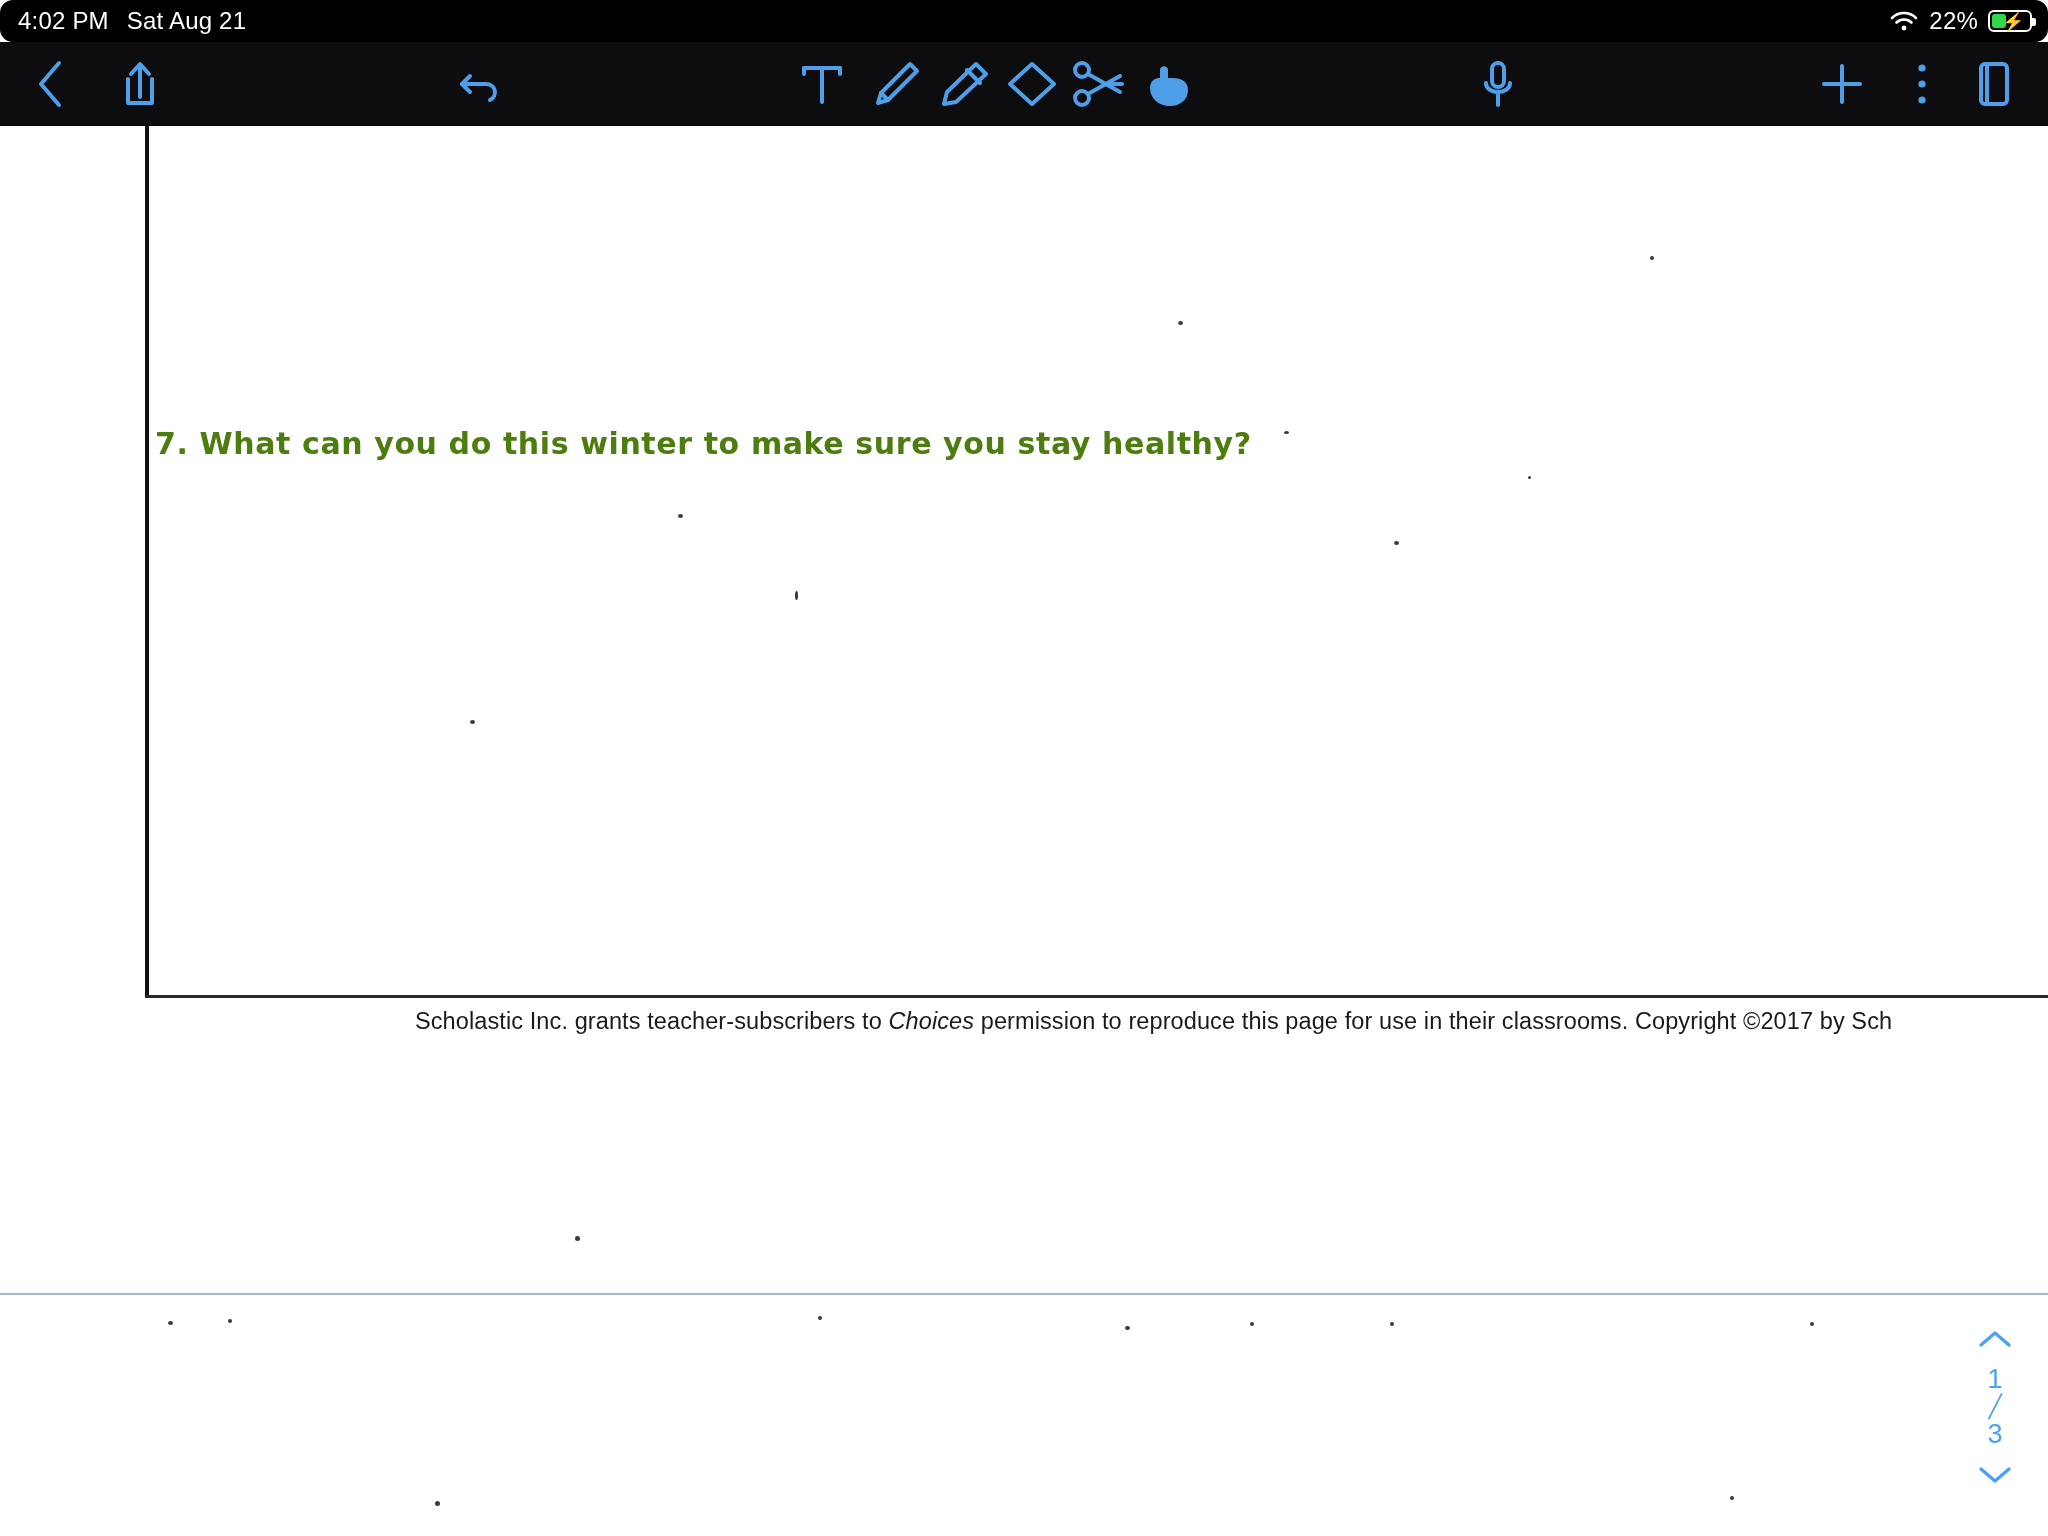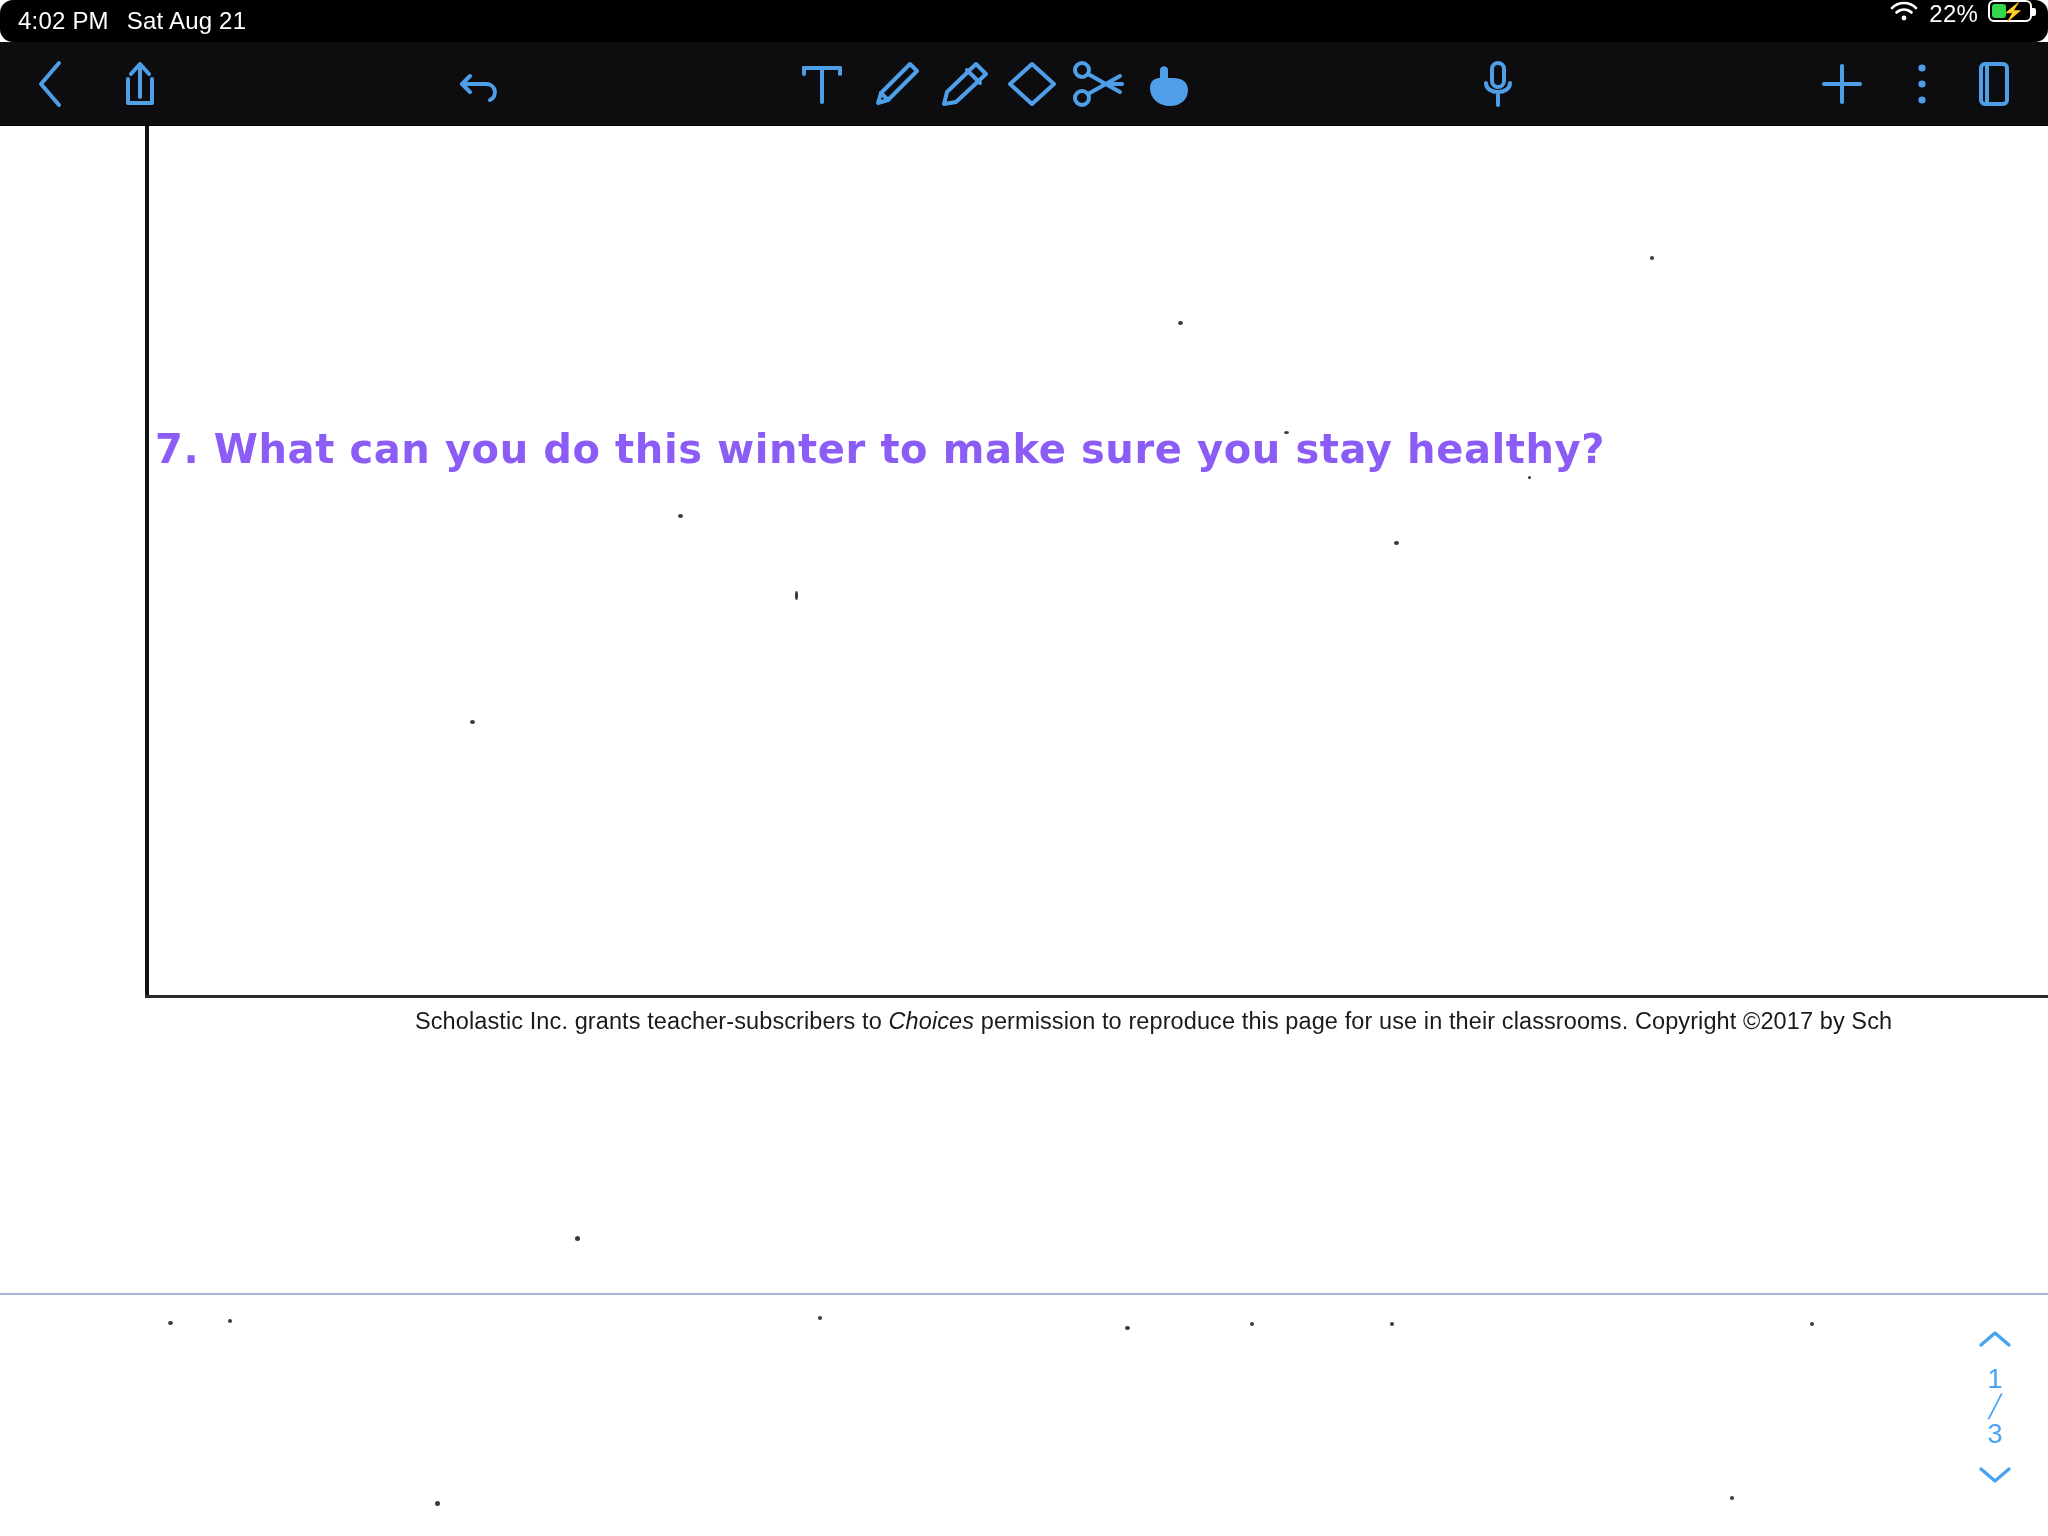"22%" .statusbar .right { align-items: flex-start -> center }
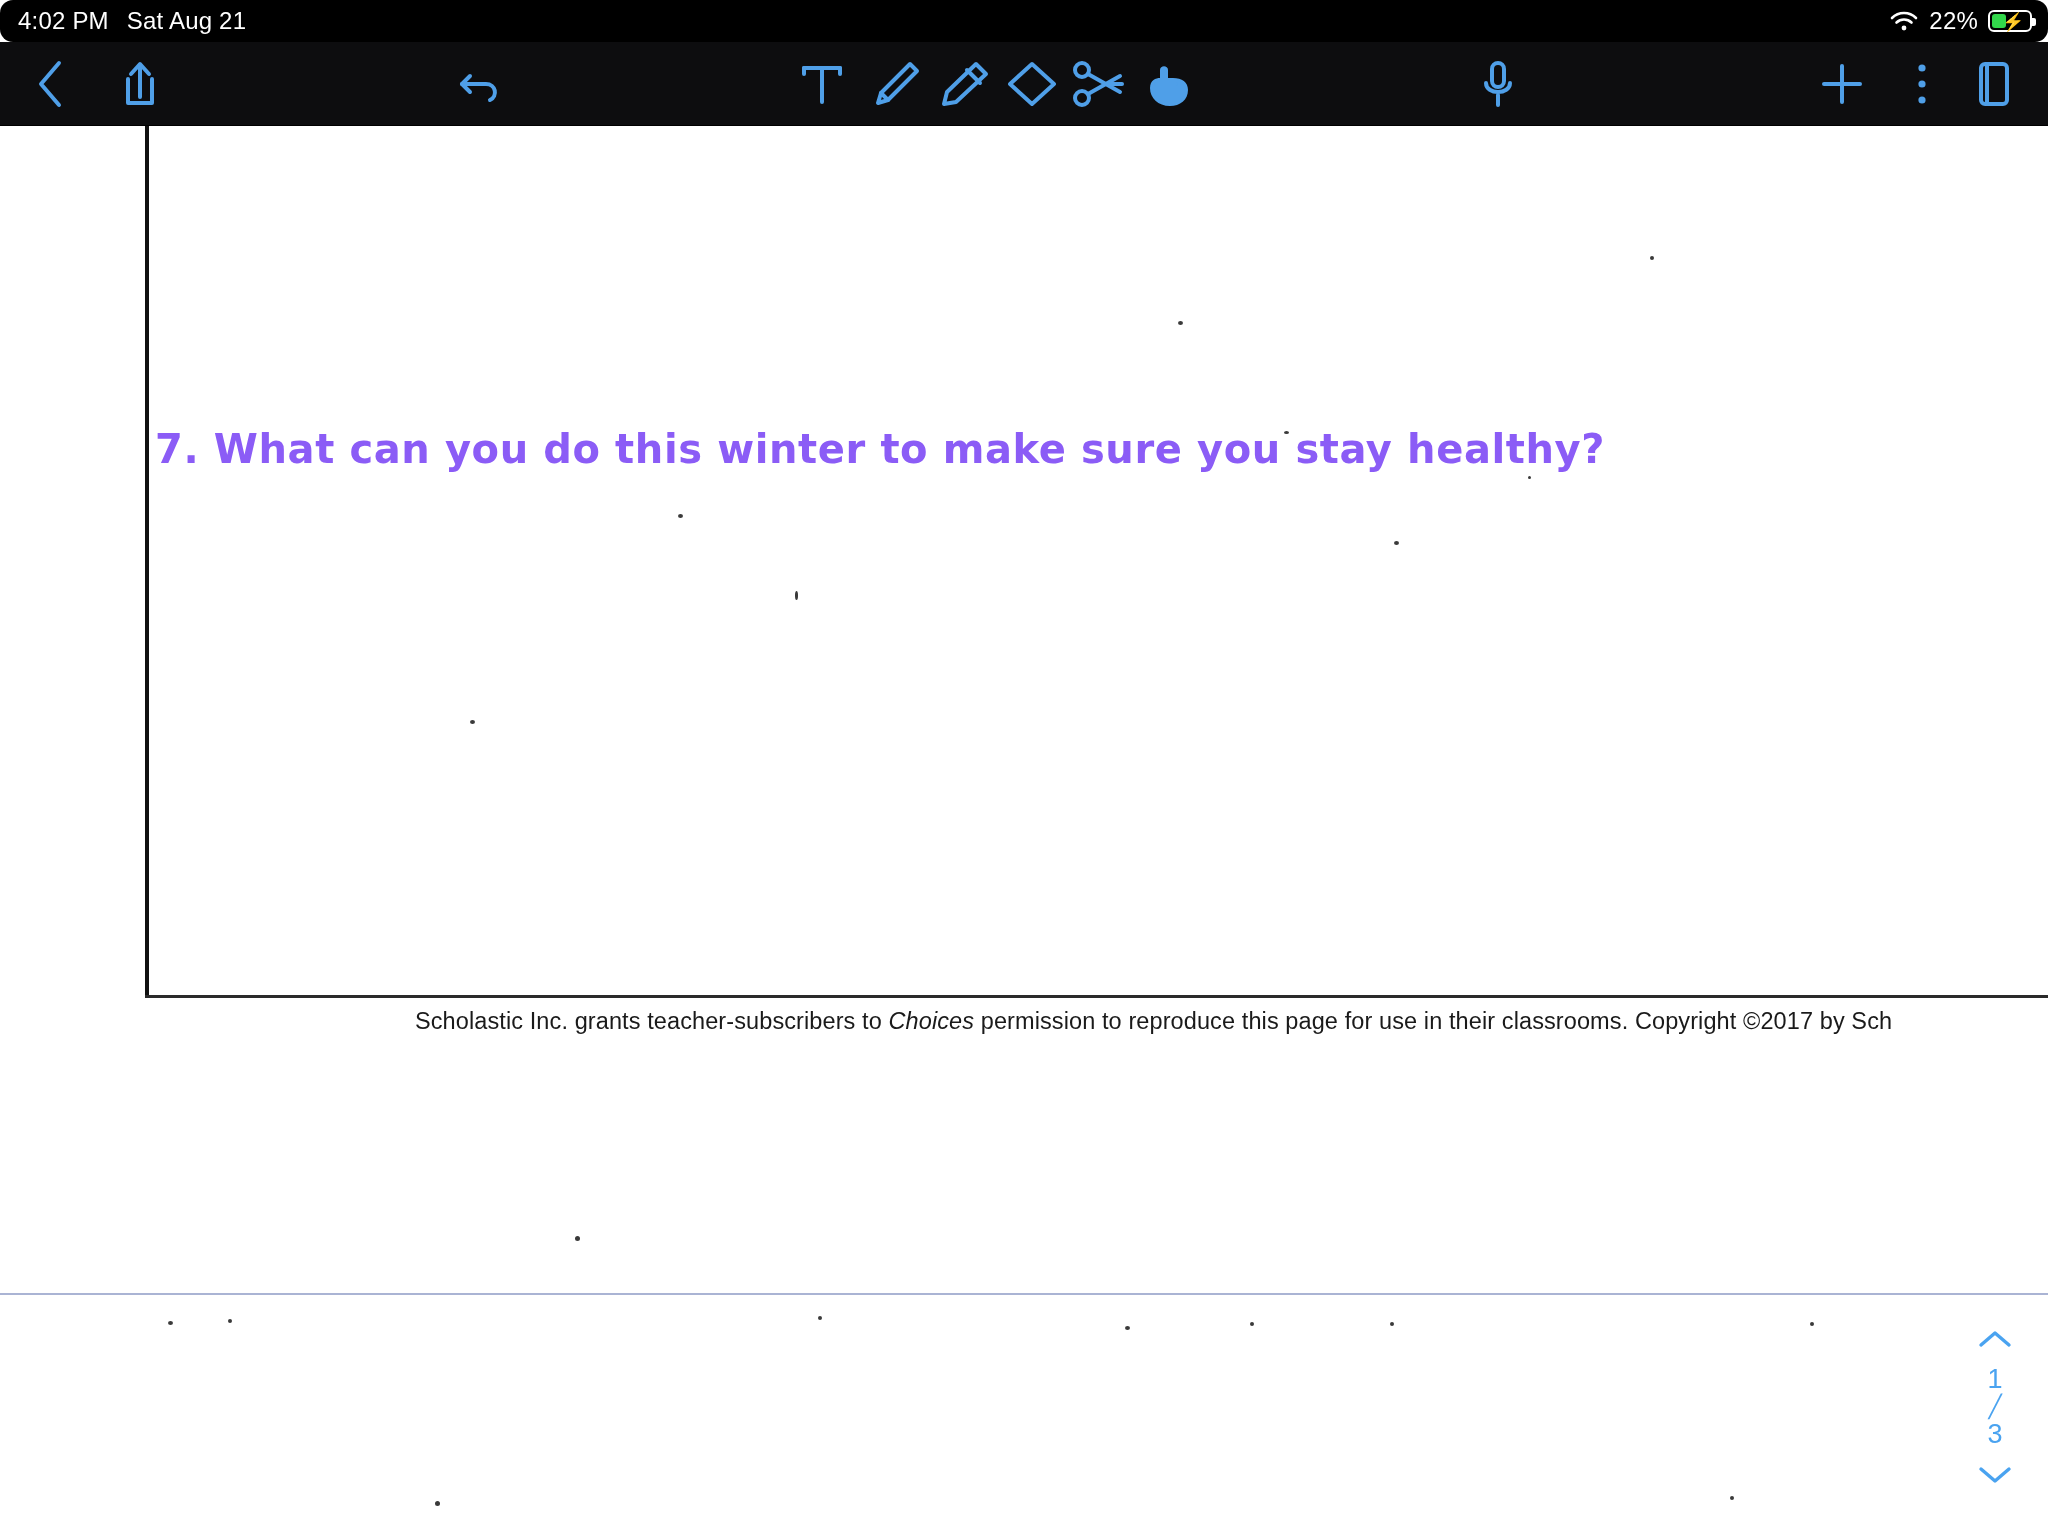"7. What can you do" .q-text { color: #8b5cf6 -> #4d7c0f; font-size: 40px -> 30px }
